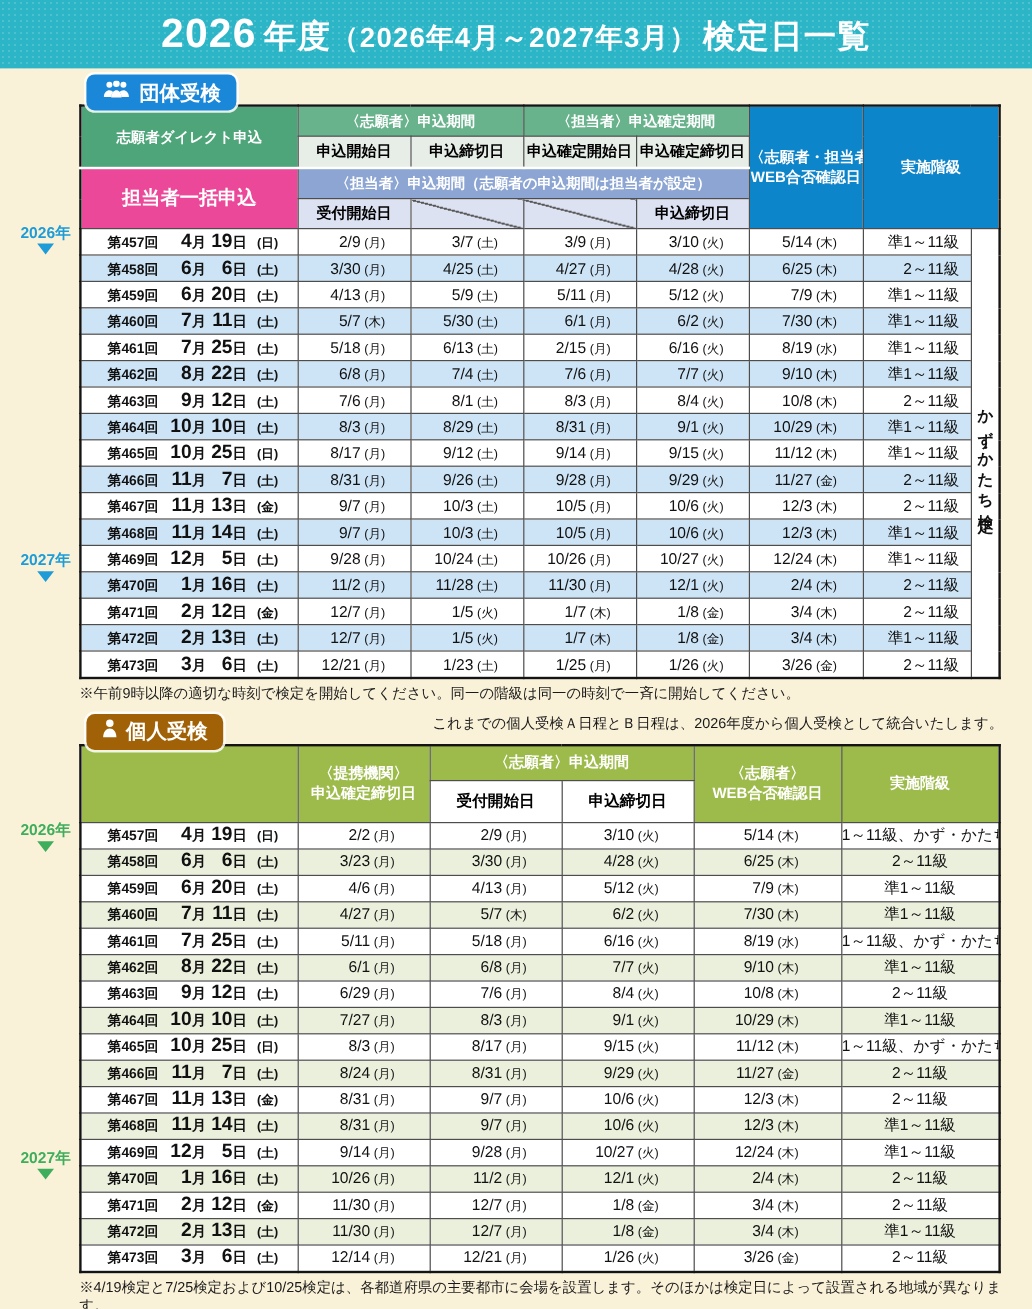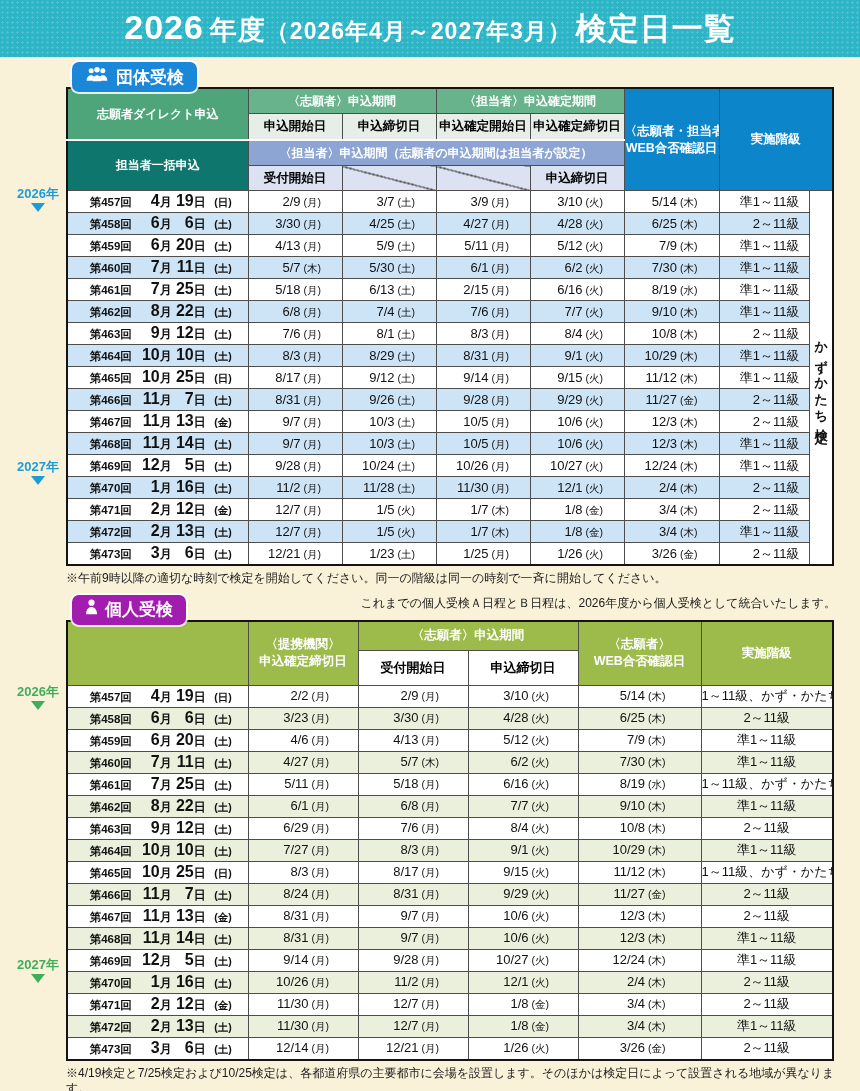"検定日一覧" .t .s { font-size: 31px -> 27px }
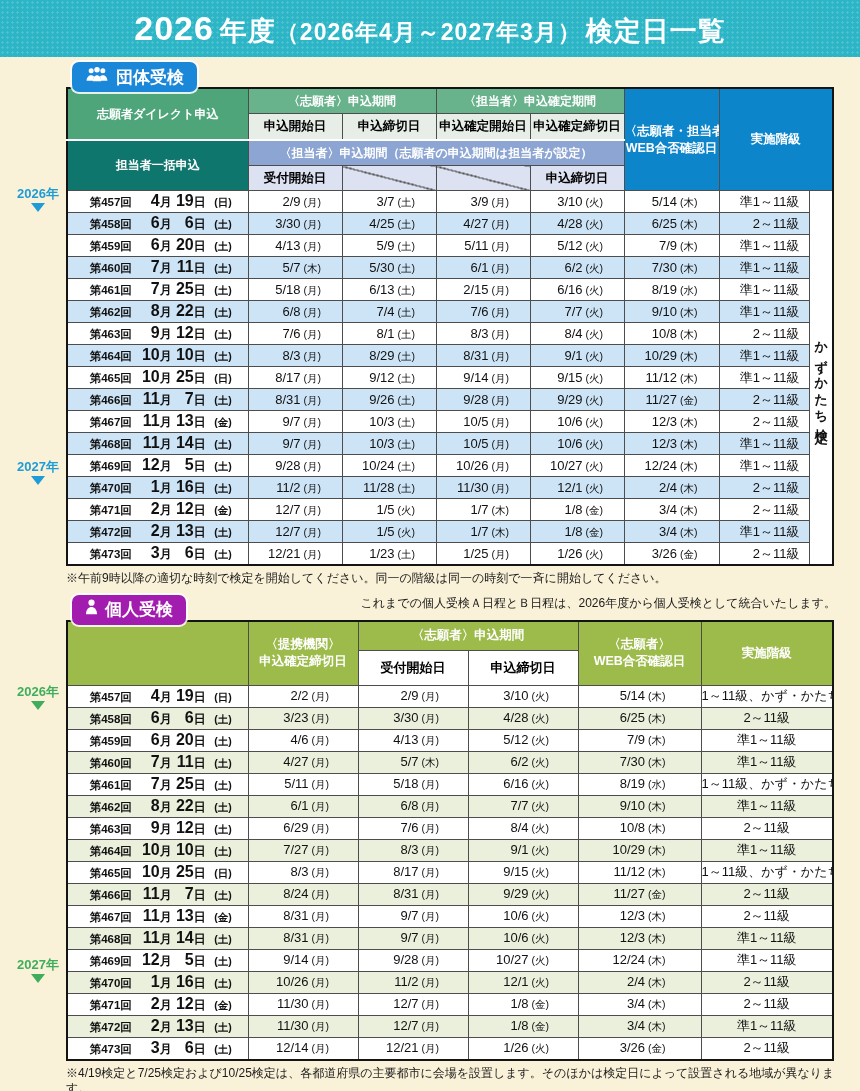"担当者一括申込" .g-batch { background: #0f766e -> #ec4899; font-size: 12px -> 16px }
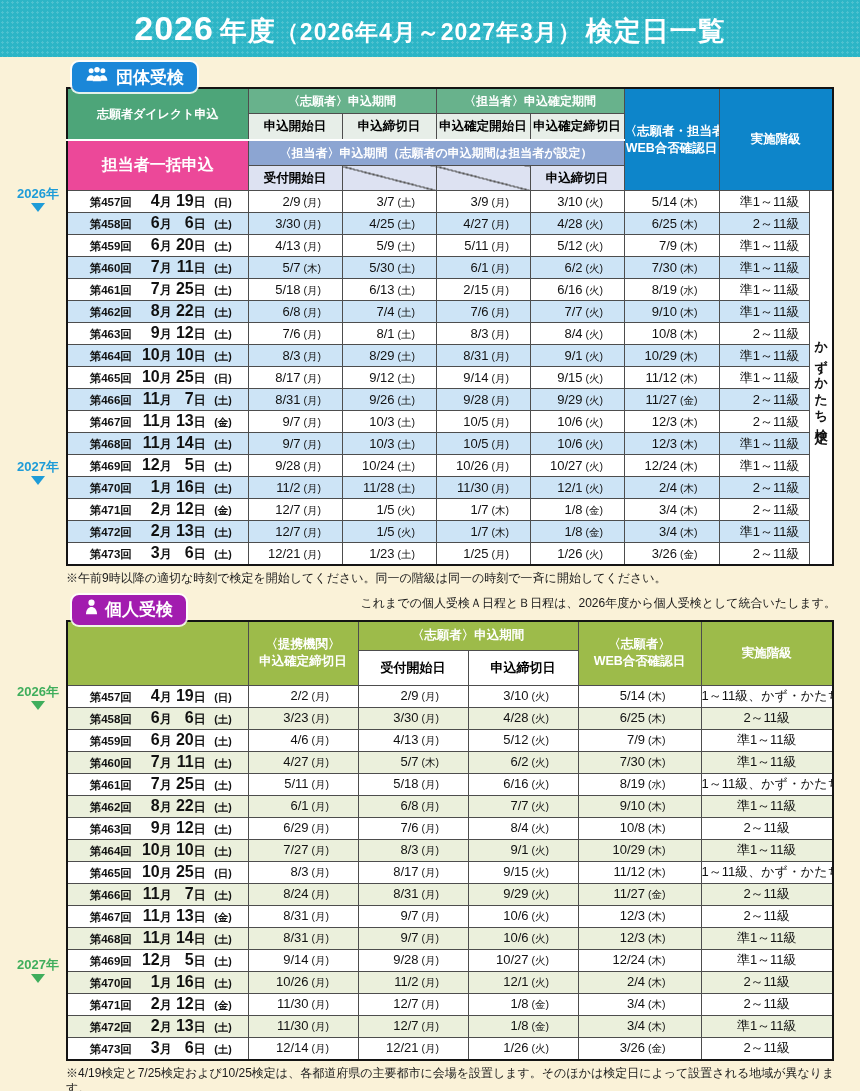"個人受検" .badge.green { background: #a21caf -> #a16207 }
